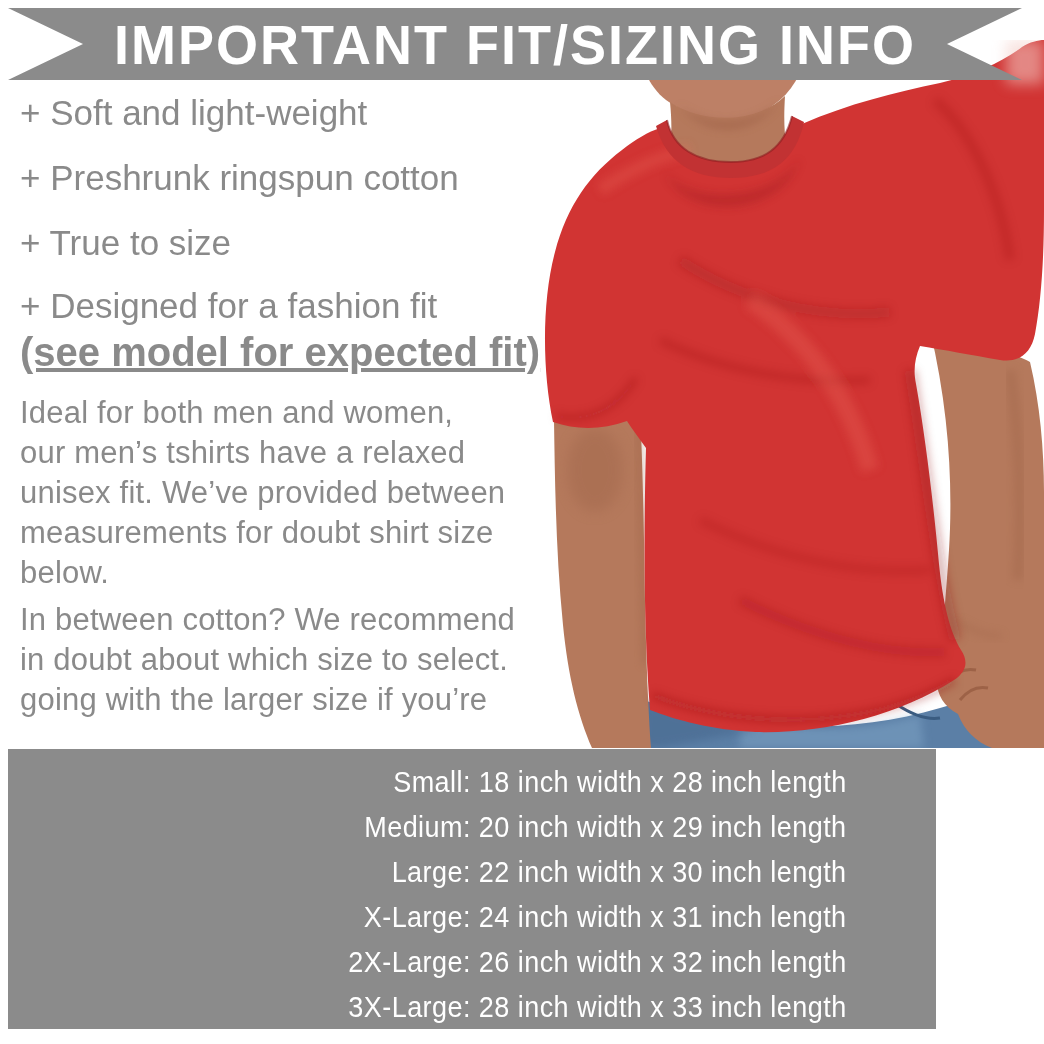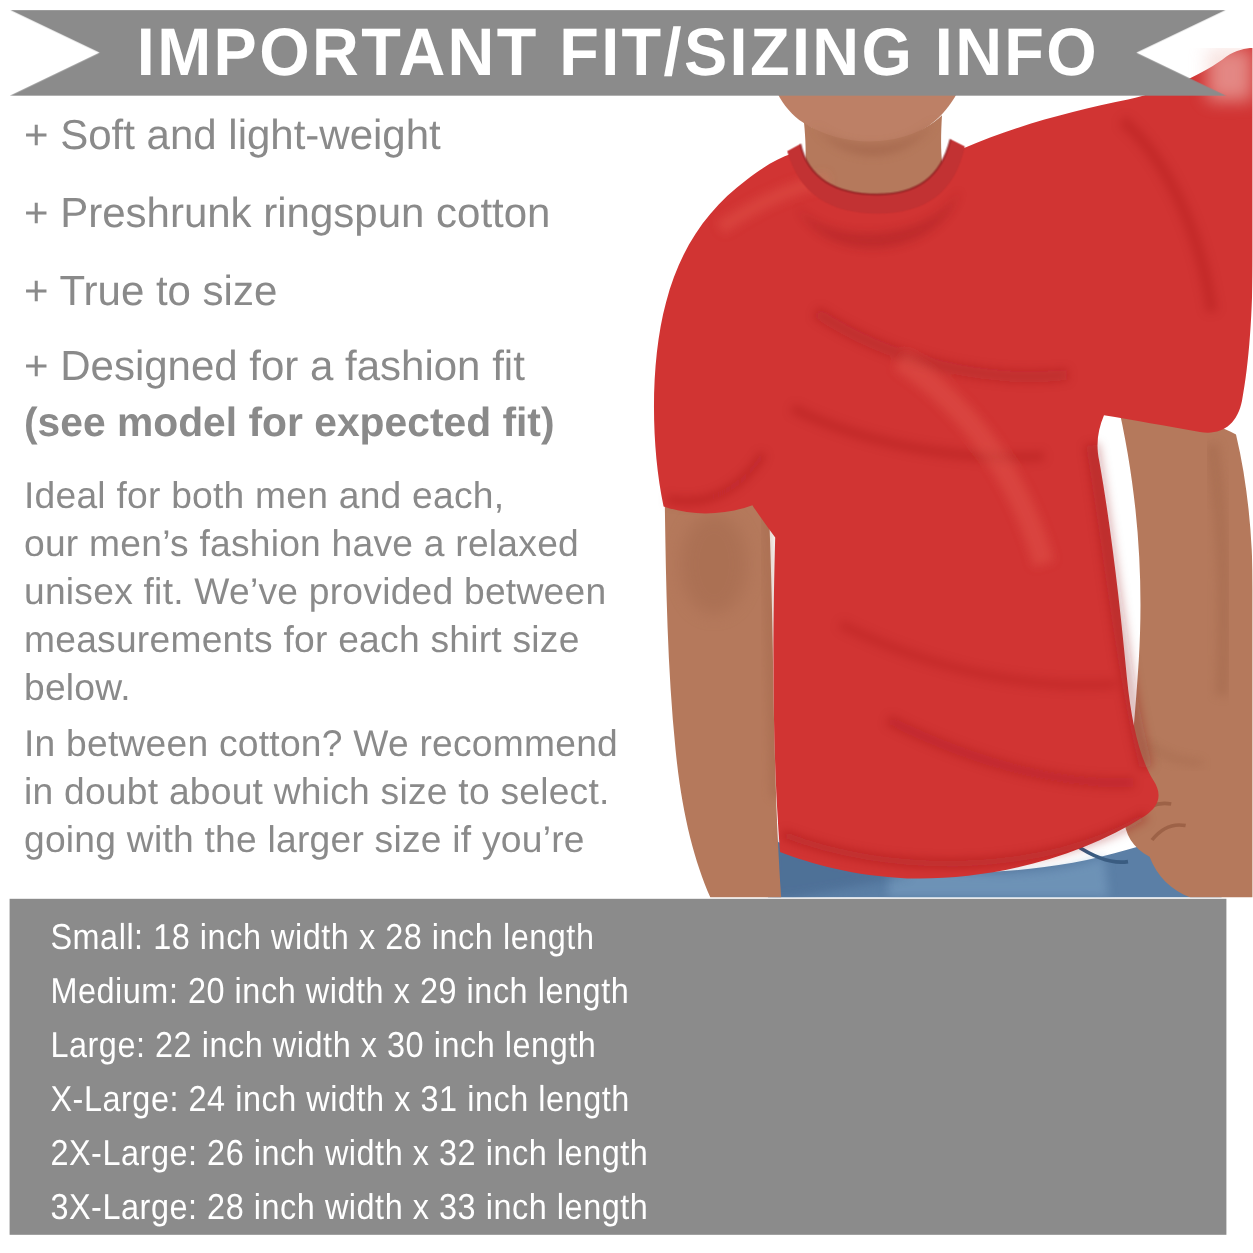"(see model for expected fit)" .feature-note { font-size: 34px -> 40px; text-decoration: none -> underline }
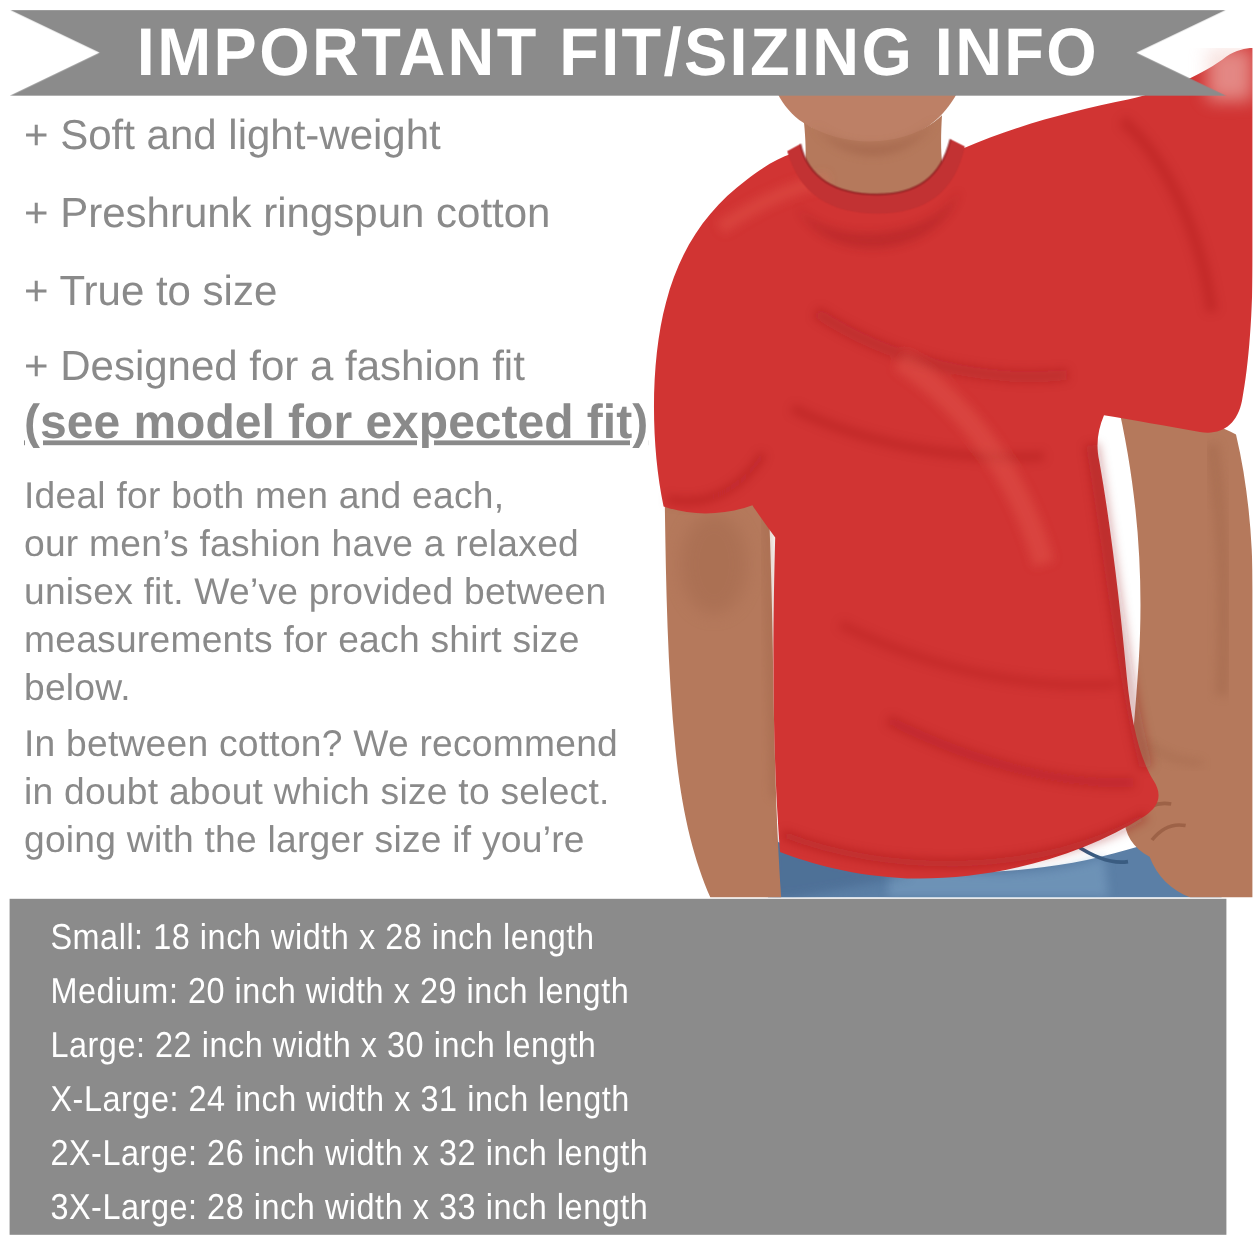"Ideal for both men and" div { text: each -> women }
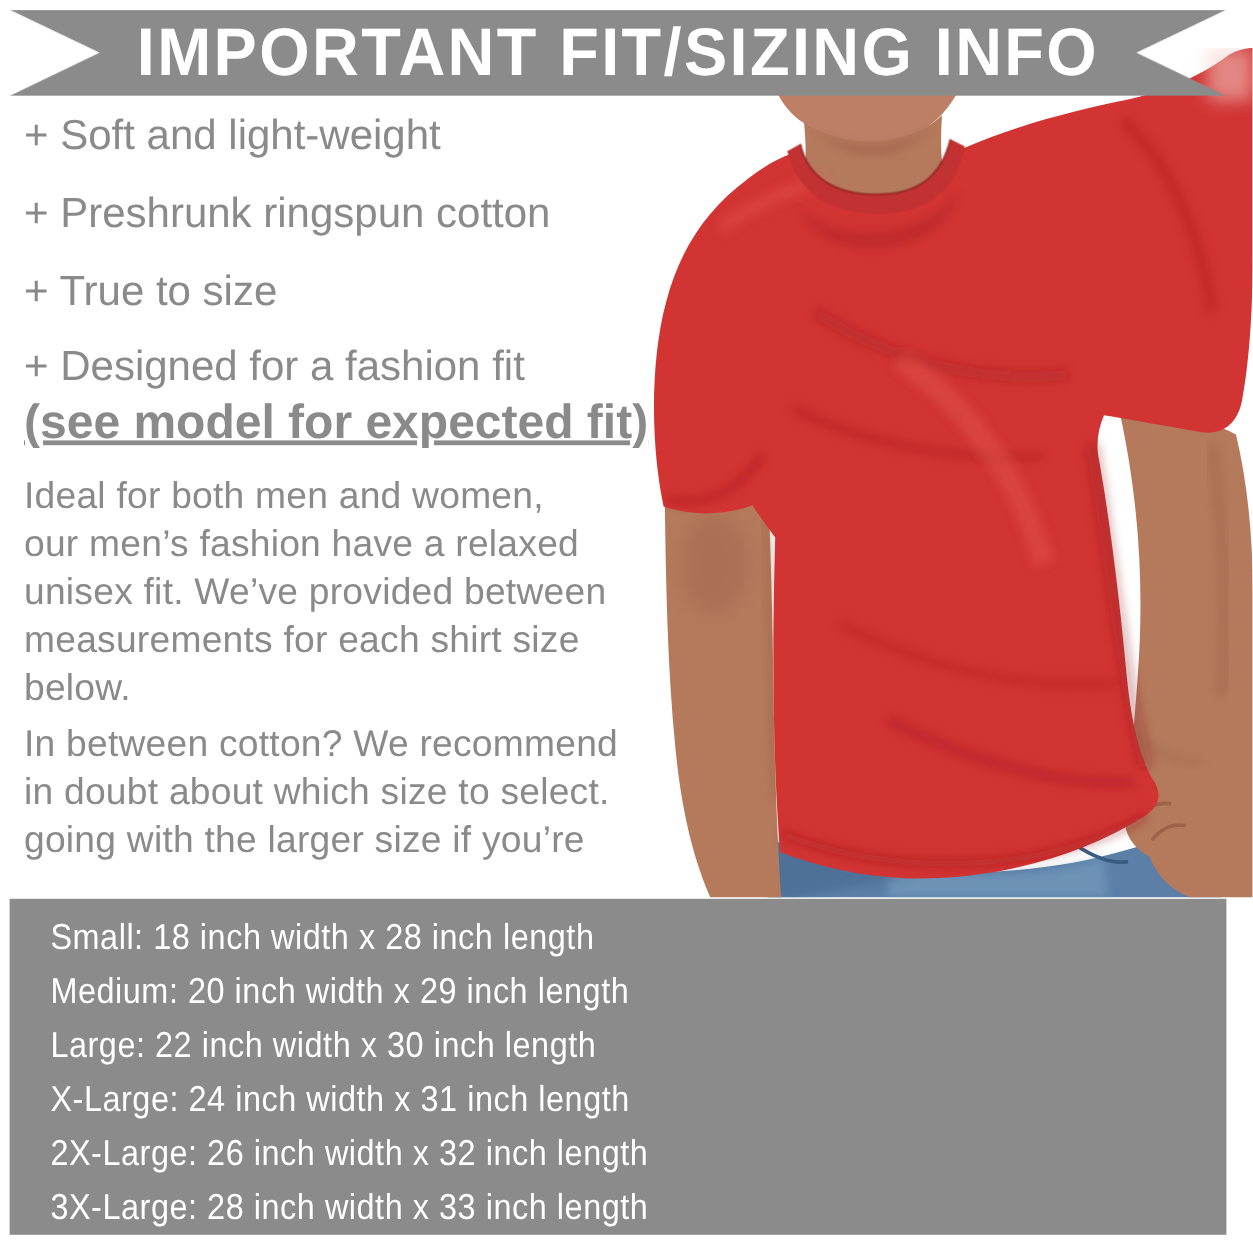"our men’s fashion have a" div { text: fashion -> tshirts }
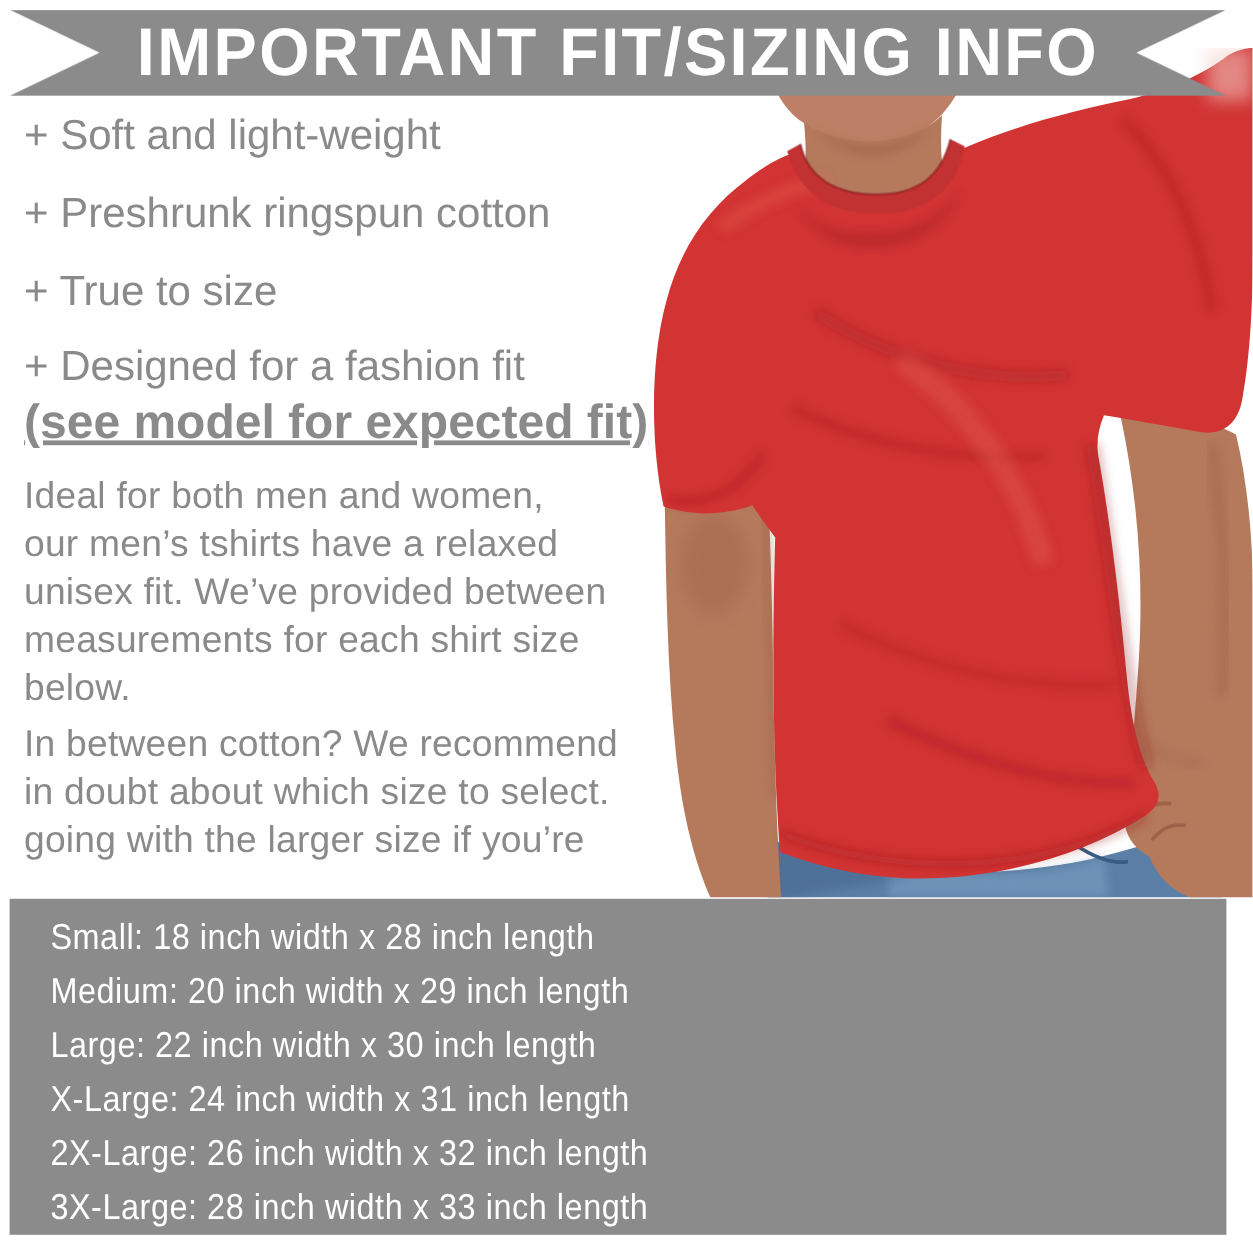"measurements for each shirt size" div { text: each -> doubt }
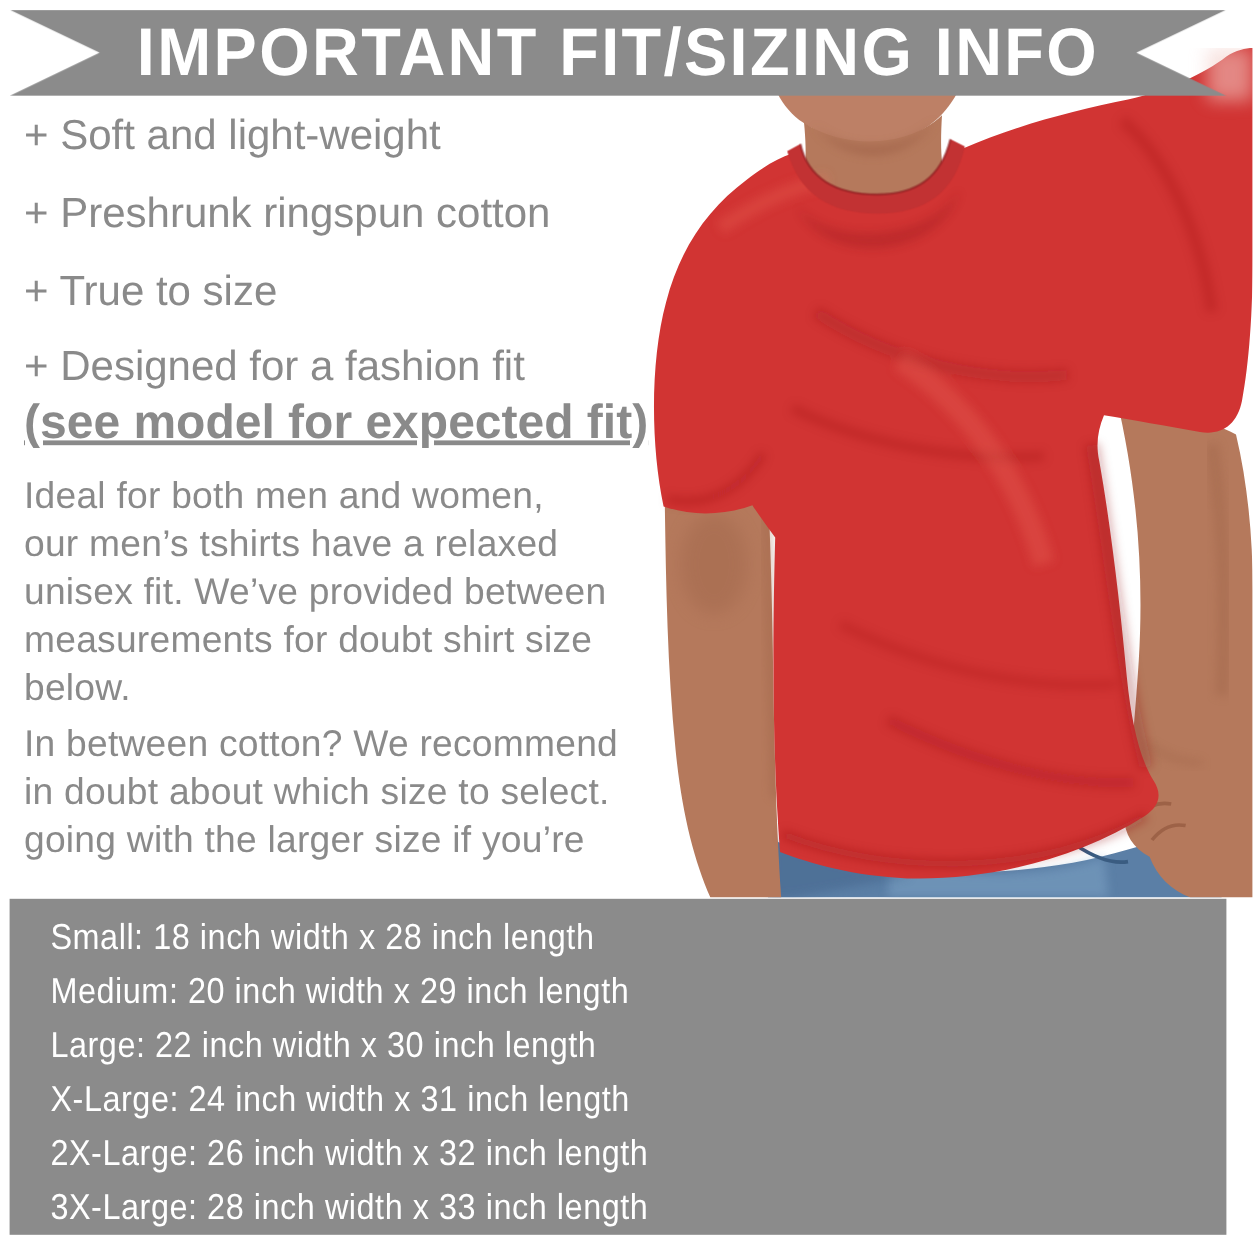"Small: 18 inch width x" .size-box { text-align: none -> right; width: 1014px -> 928px }
